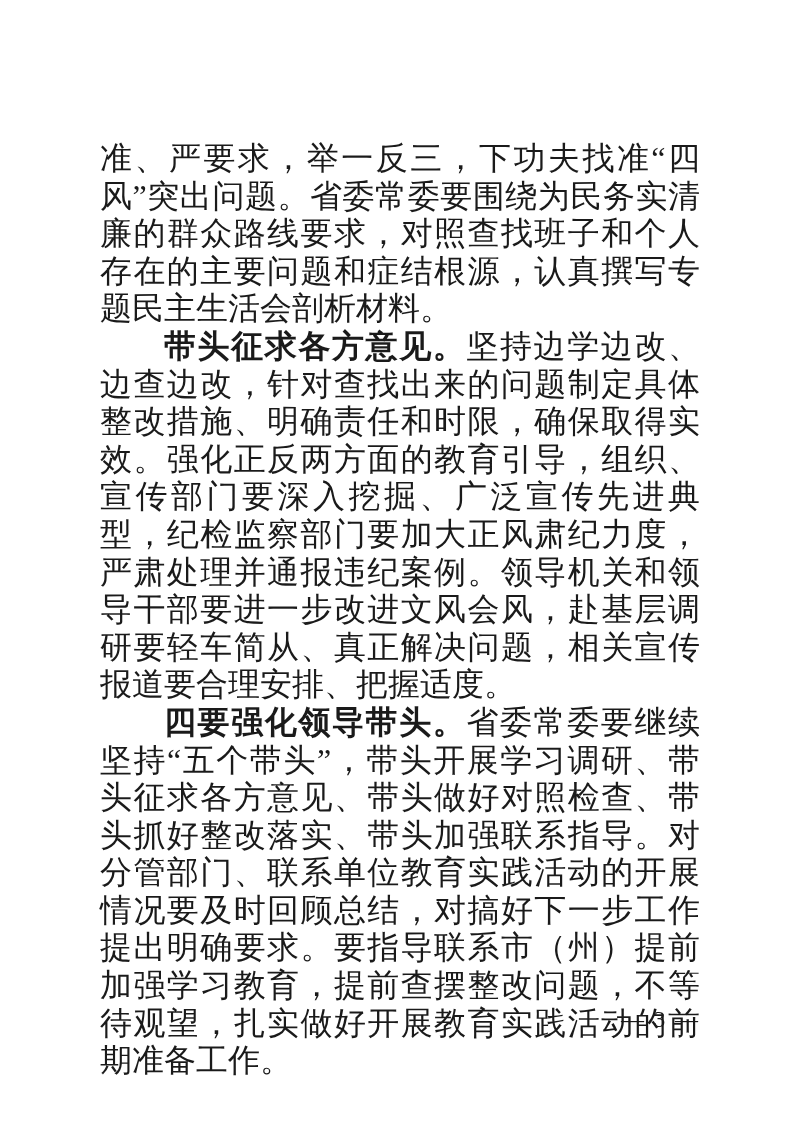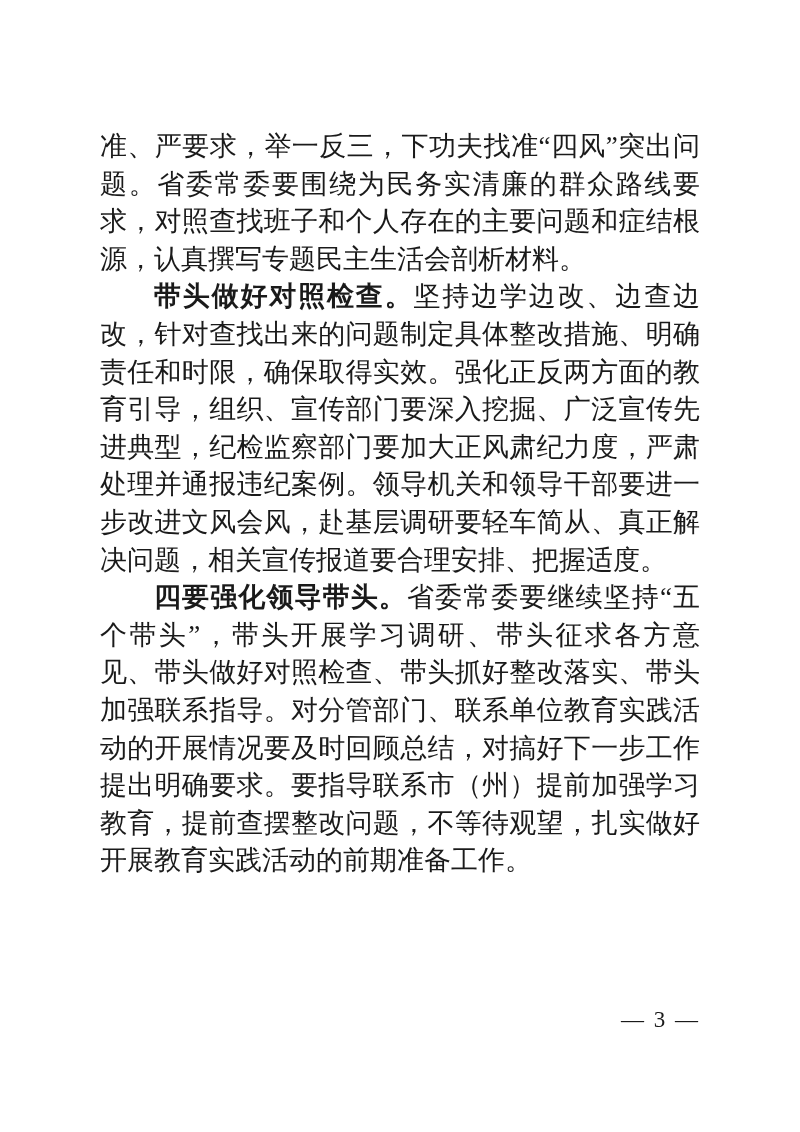"准、严要求，举一反三，下功夫找准“四风”突出问题。省委常委要围绕为民务实清廉的群" .content { font-size: 27px -> 32px; top: 128px -> 140px }
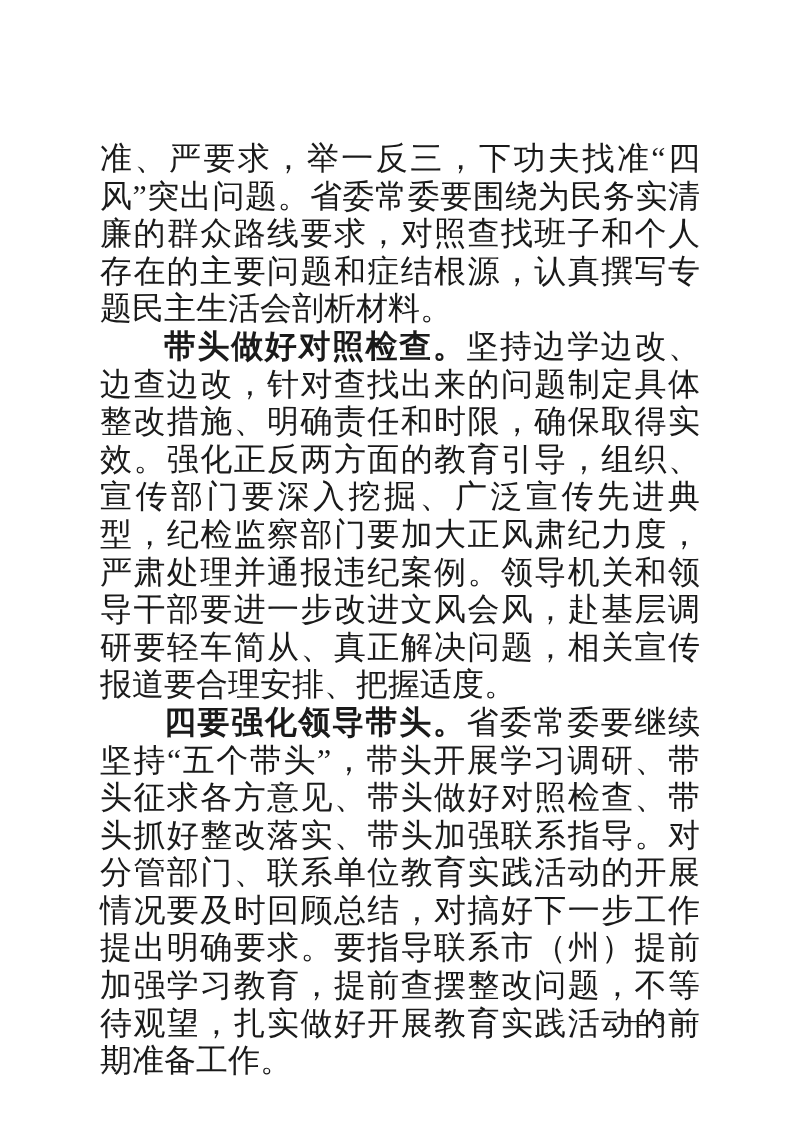"带头做好对照检查。" span.lead { text: 做好对照检查 -> 征求各方意见 }
